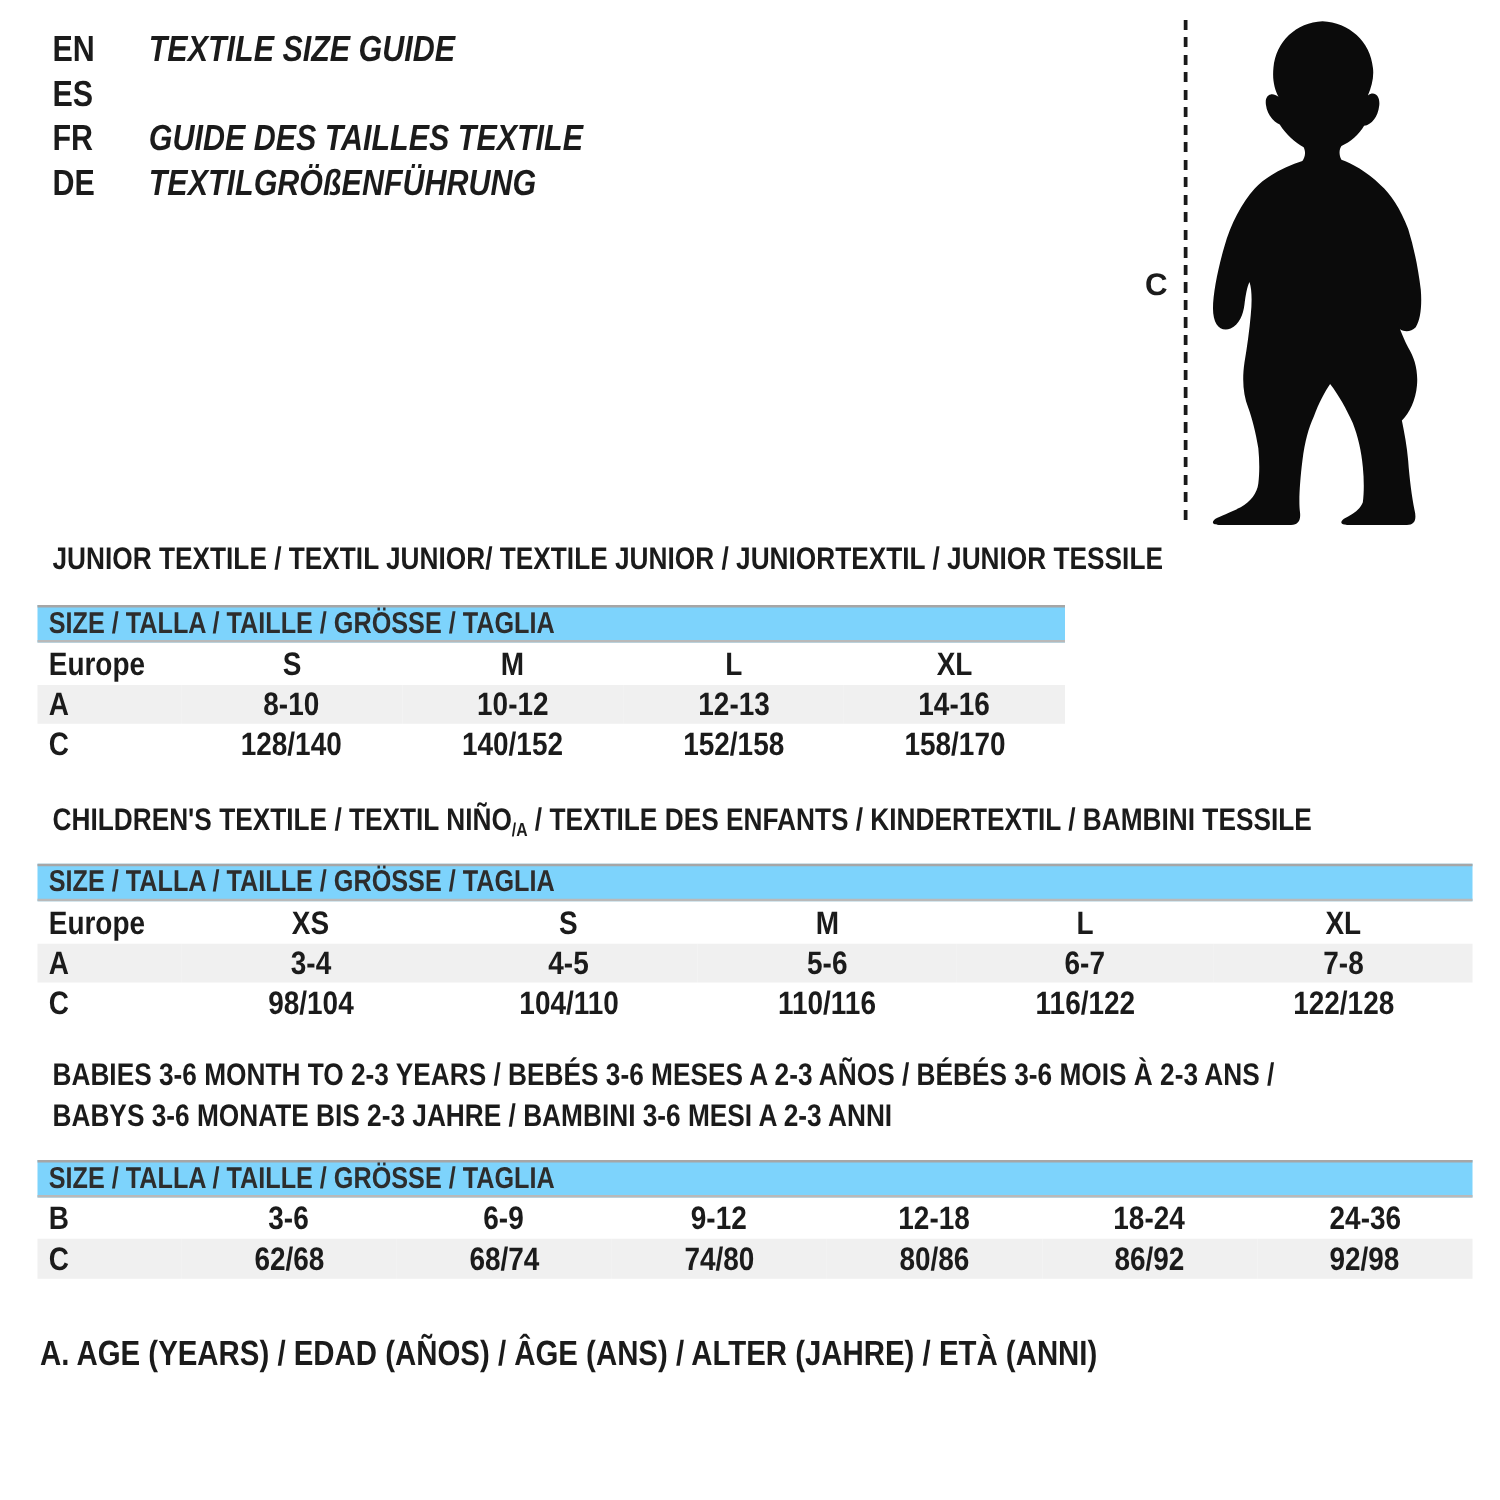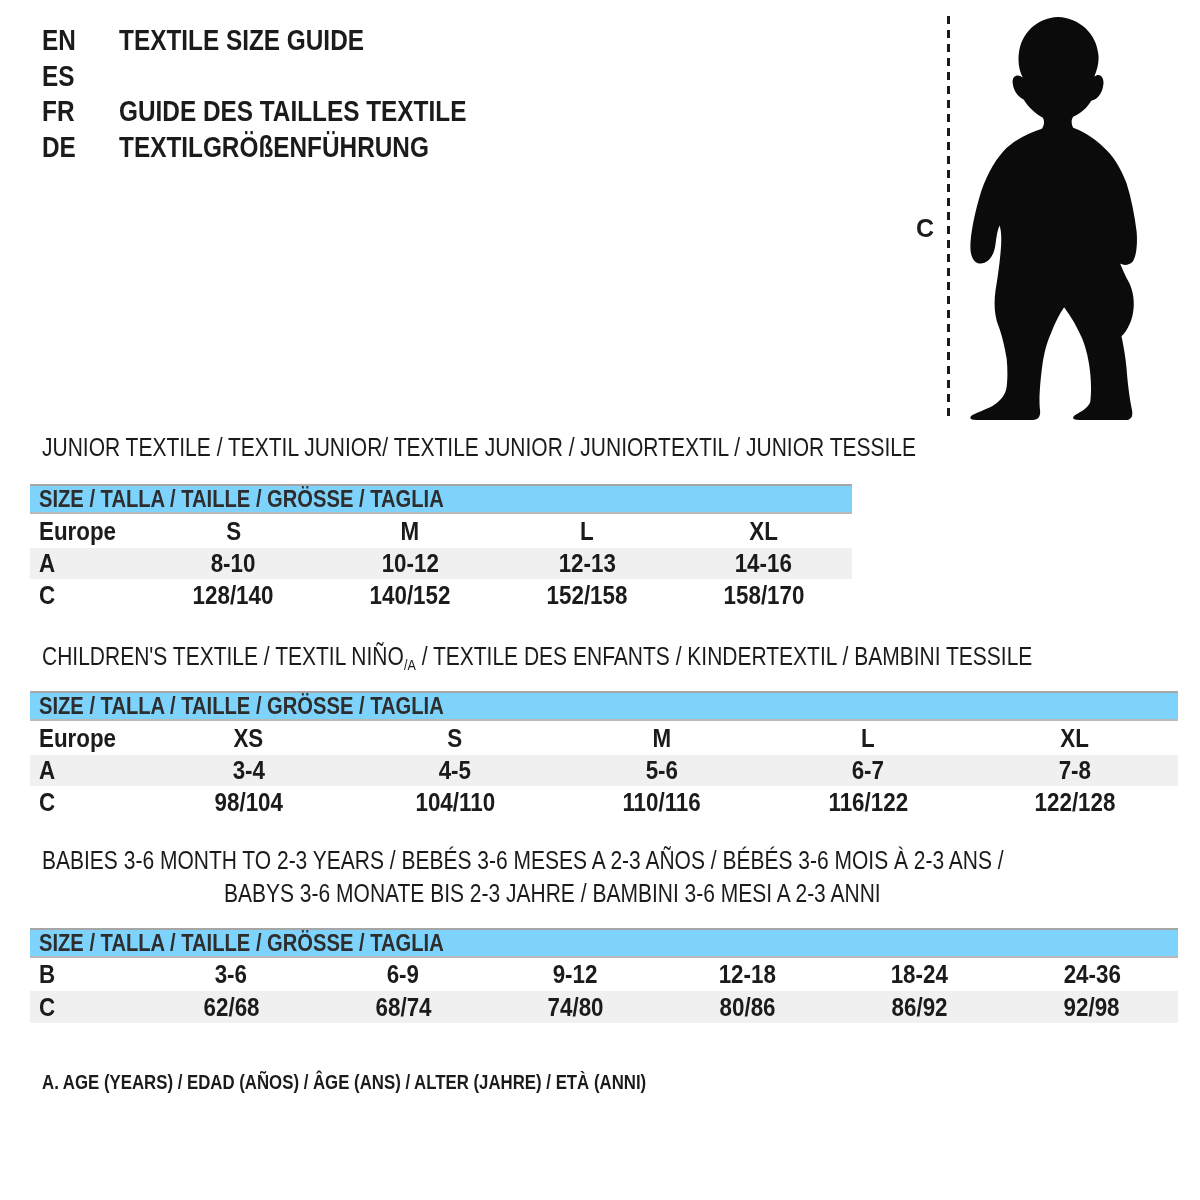"TEXTILE SIZE GUIDE" .lang-title { font-style: none -> italic }
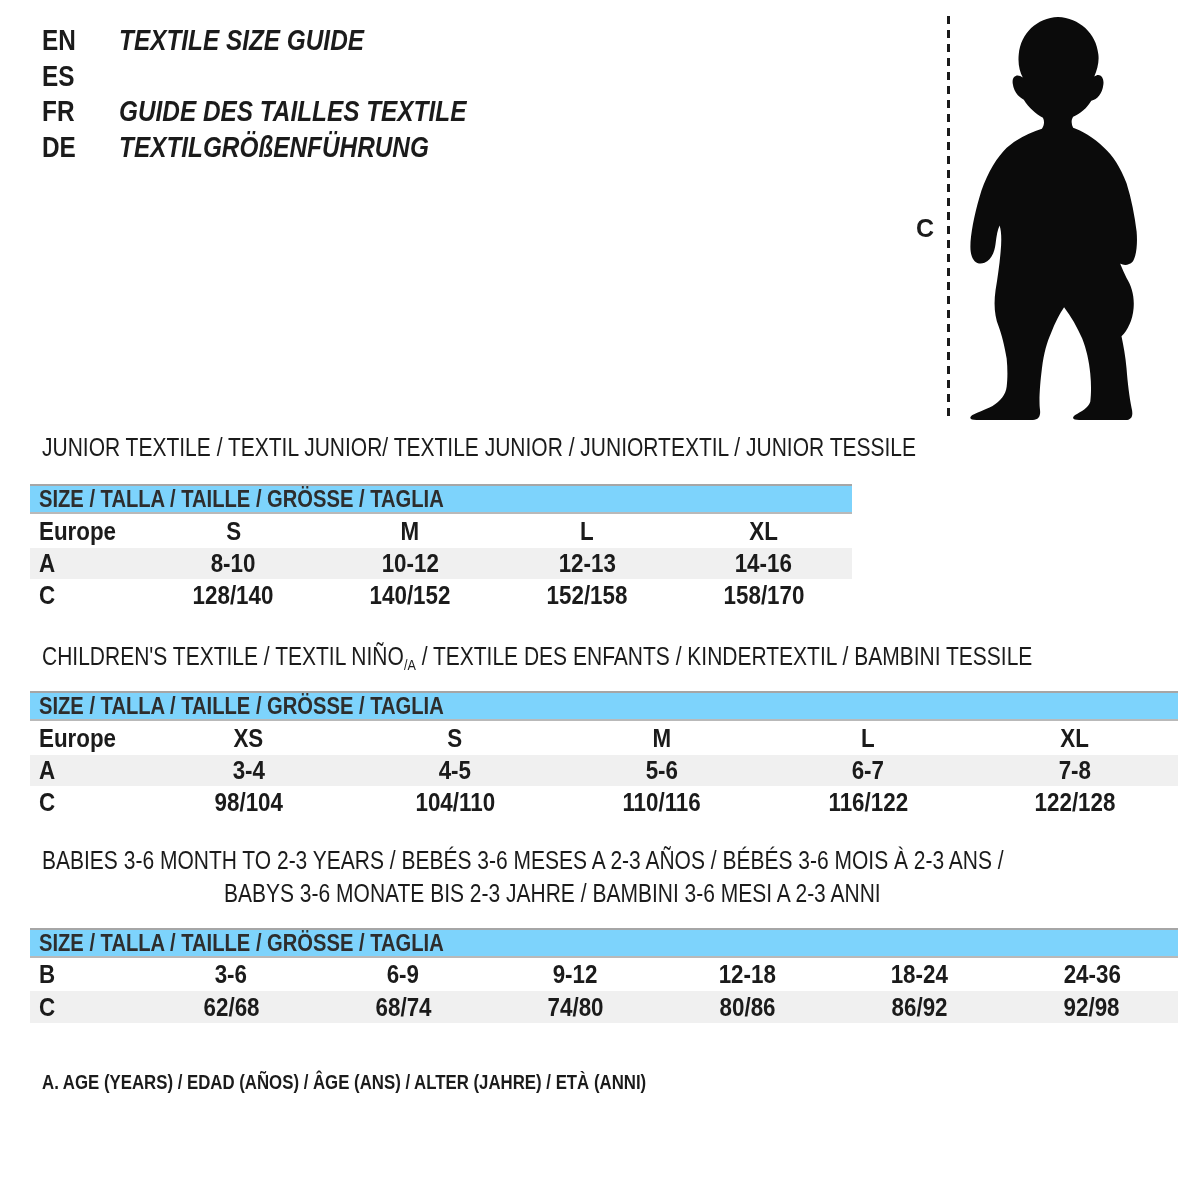"JUNIOR TEXTILE / TEXTIL JUNIOR/" .sec-title { font-weight: normal -> bold; text-align: center -> none }
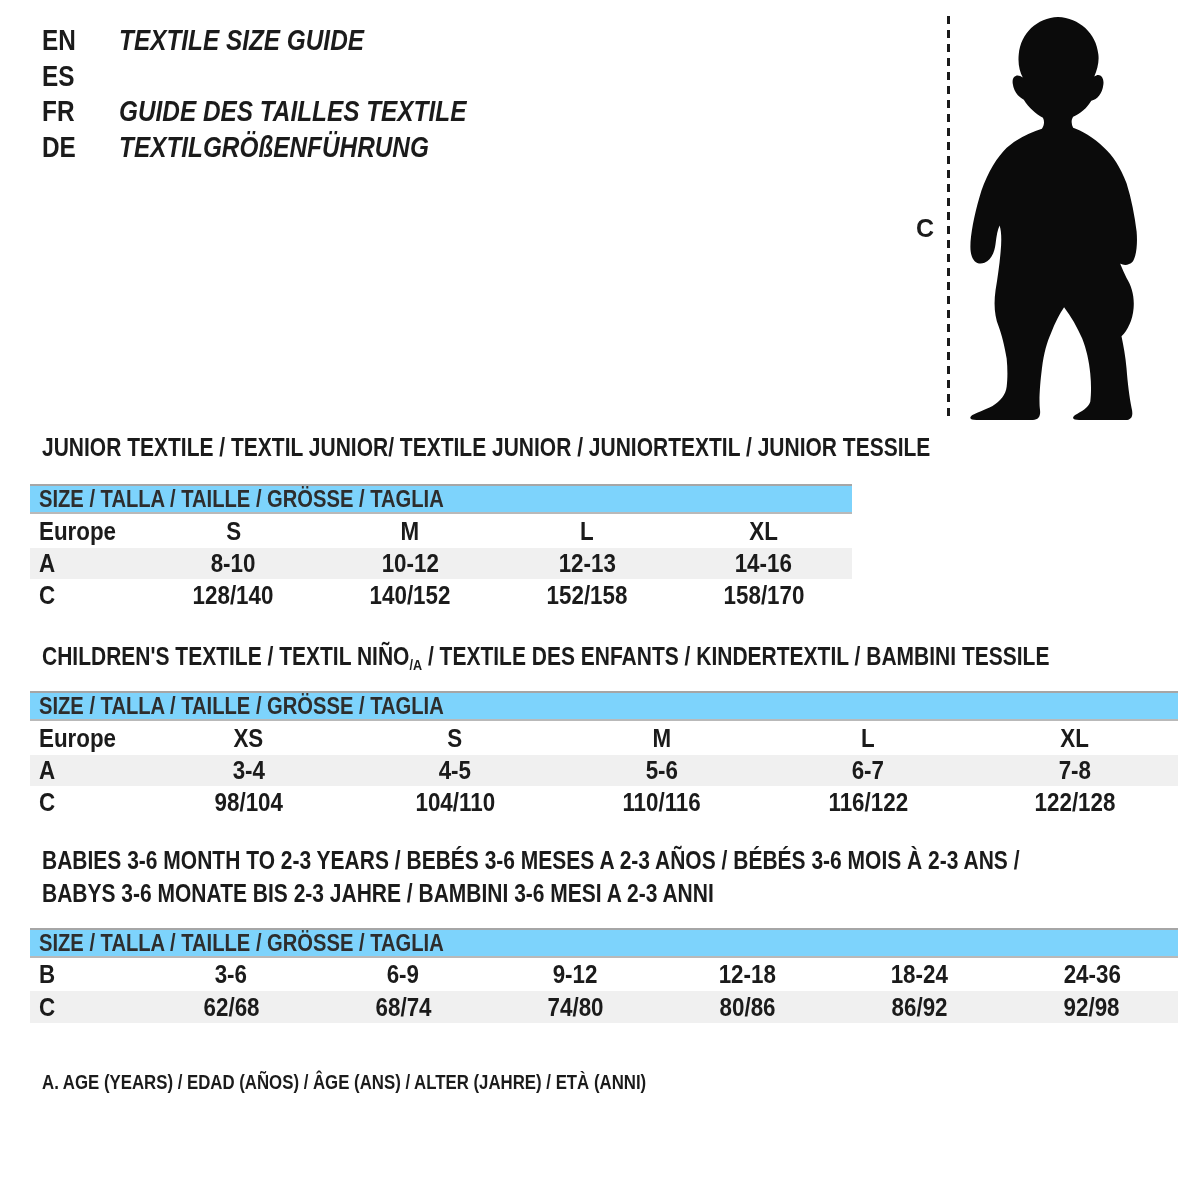"A. AGE (YEARS) / EDAD" .footnotes { font-size: 20px -> 28px; left: 42px -> 32px }
